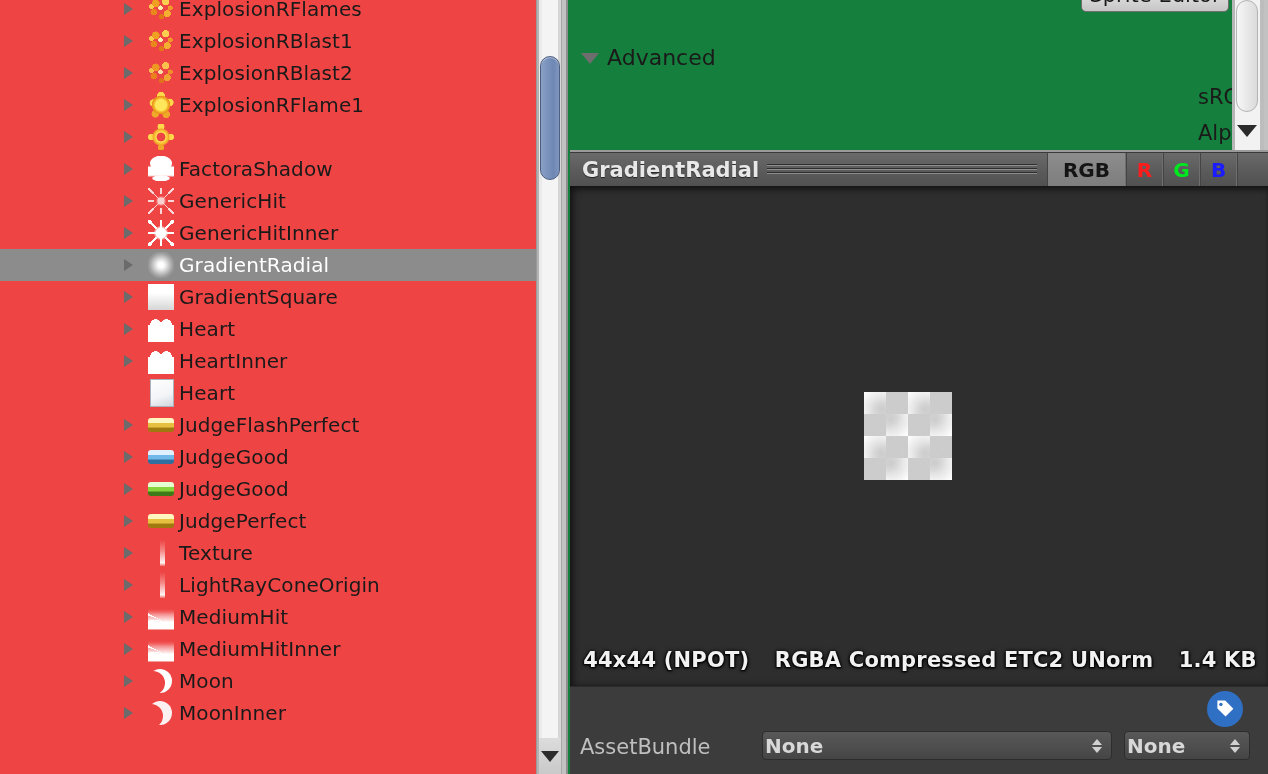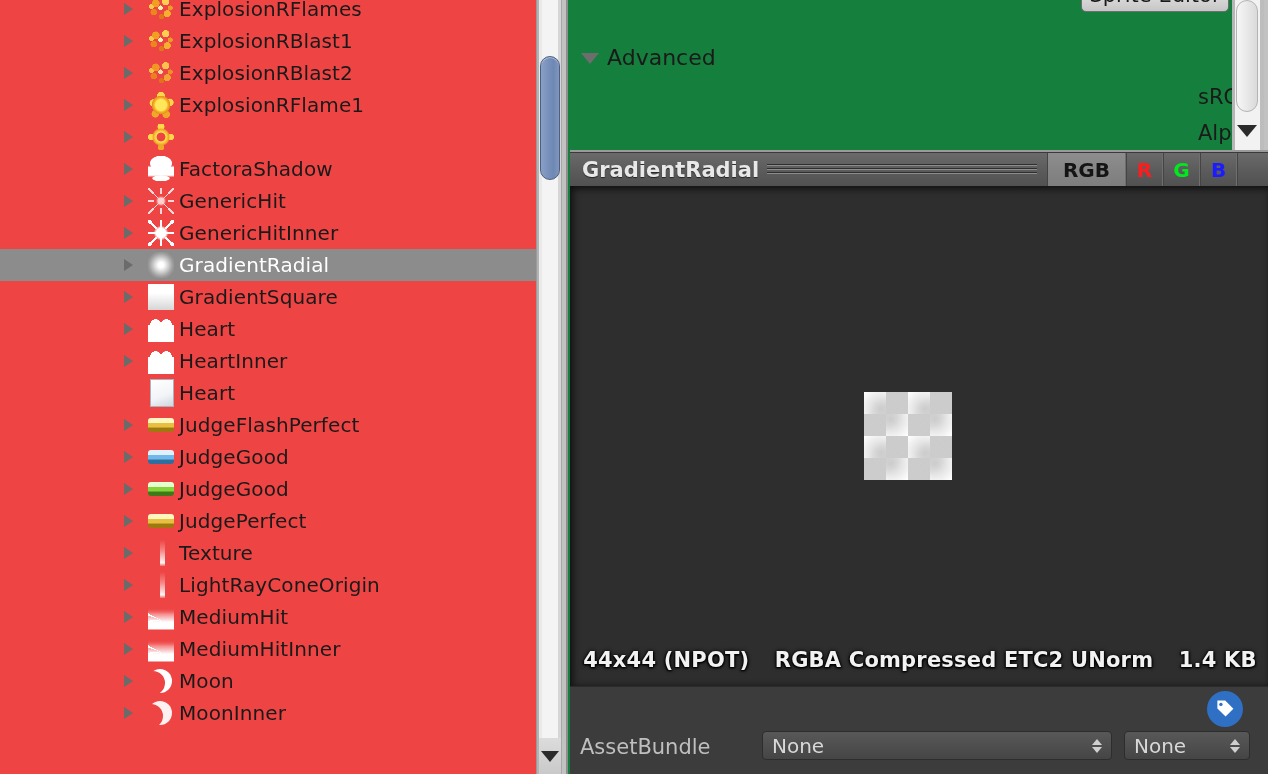"None" .ab-value { font-weight: none -> bold; margin-left: 9px -> 2px }
